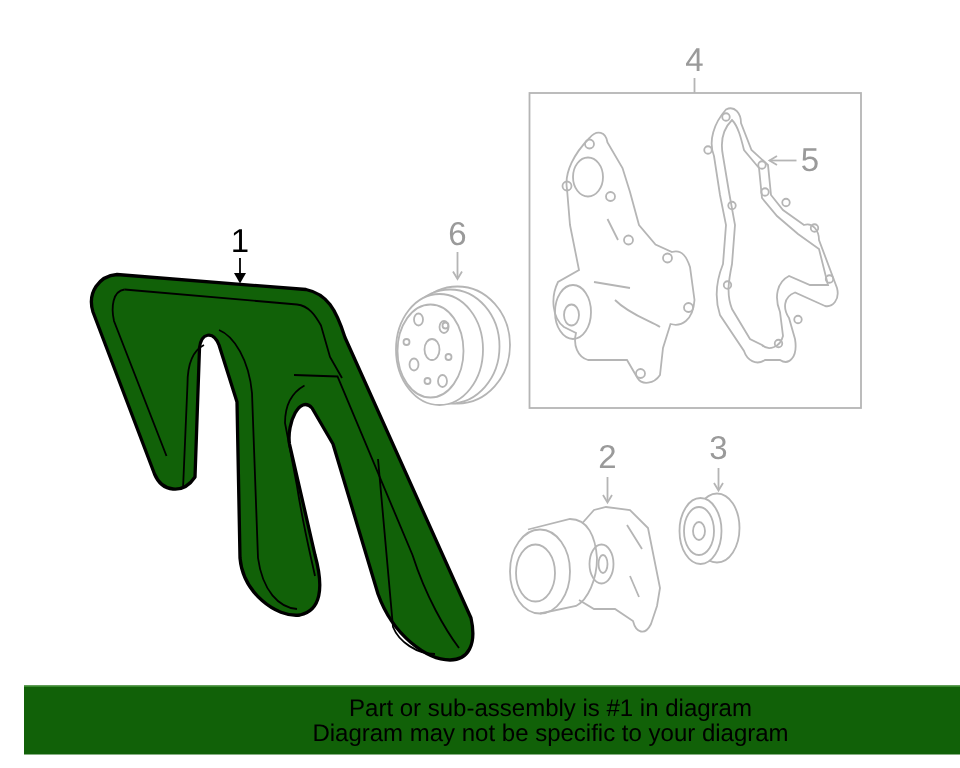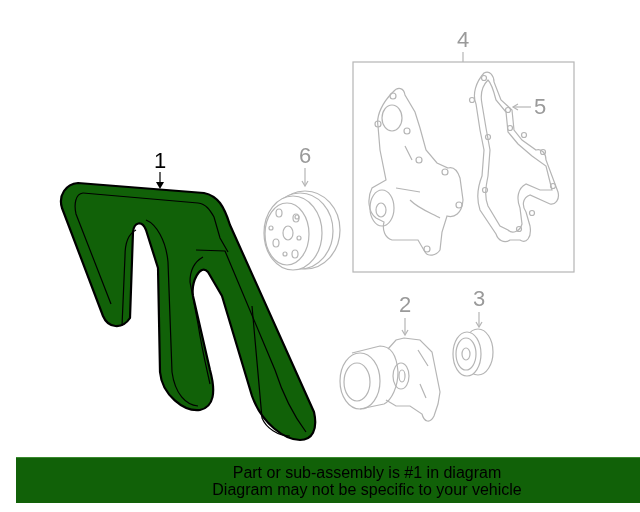"Diagram may not be specific" span { text: vehicle -> diagram }
